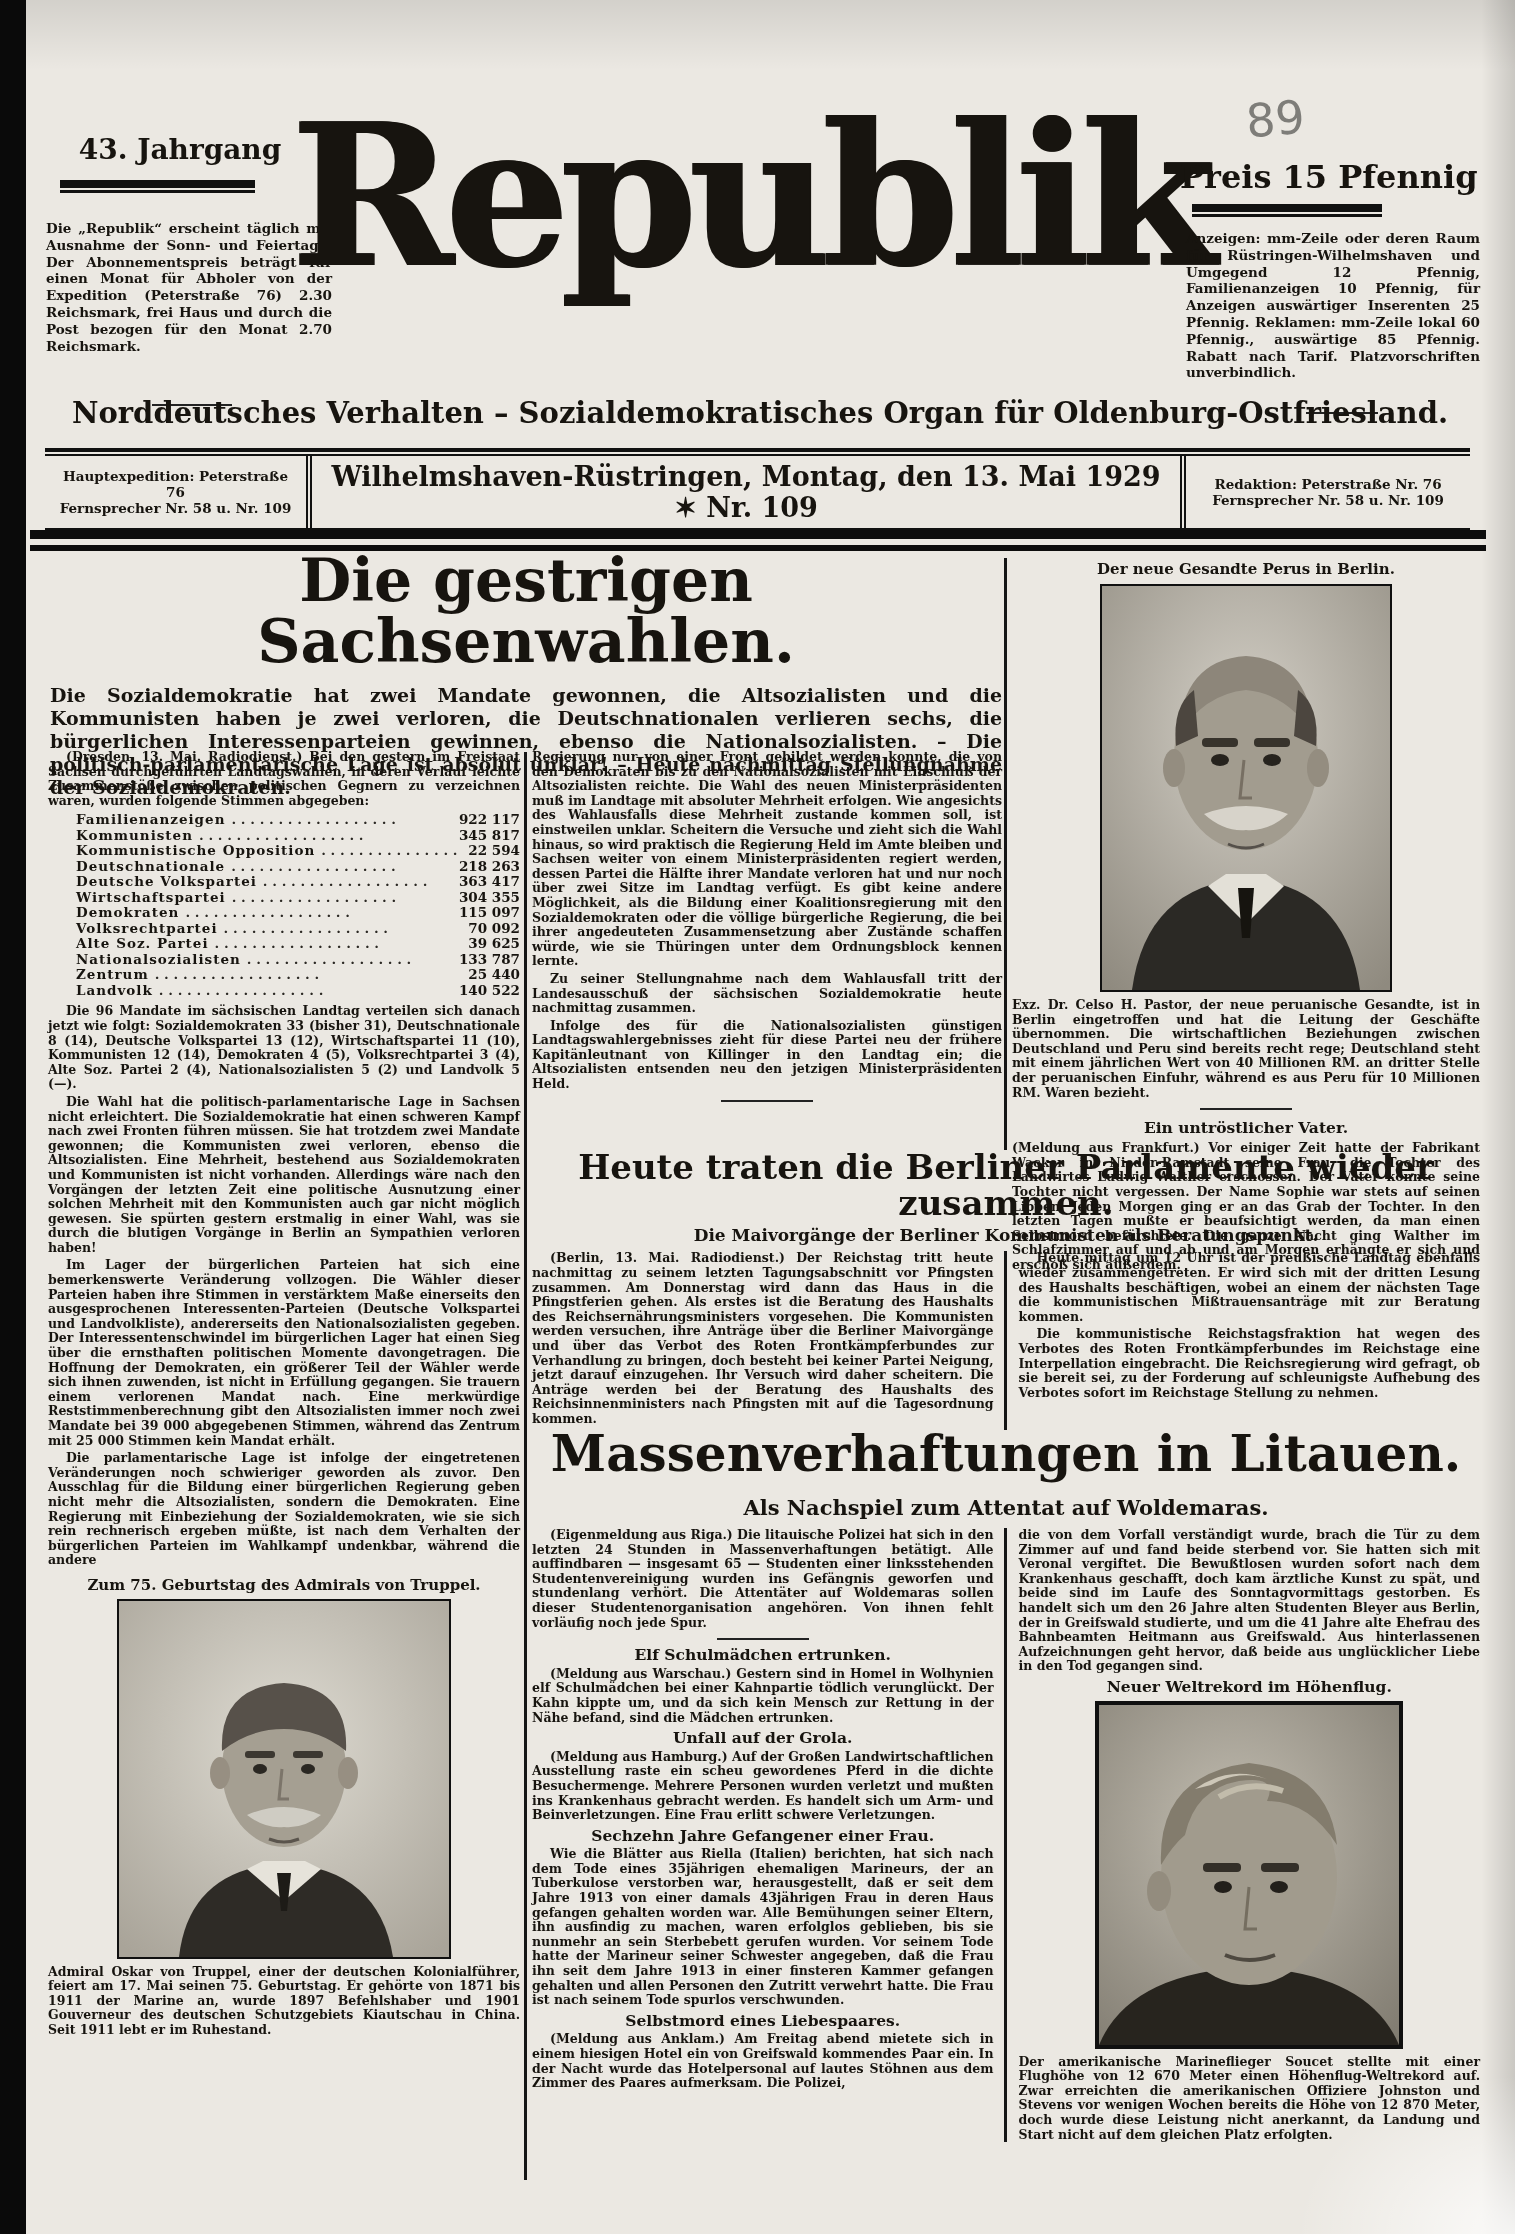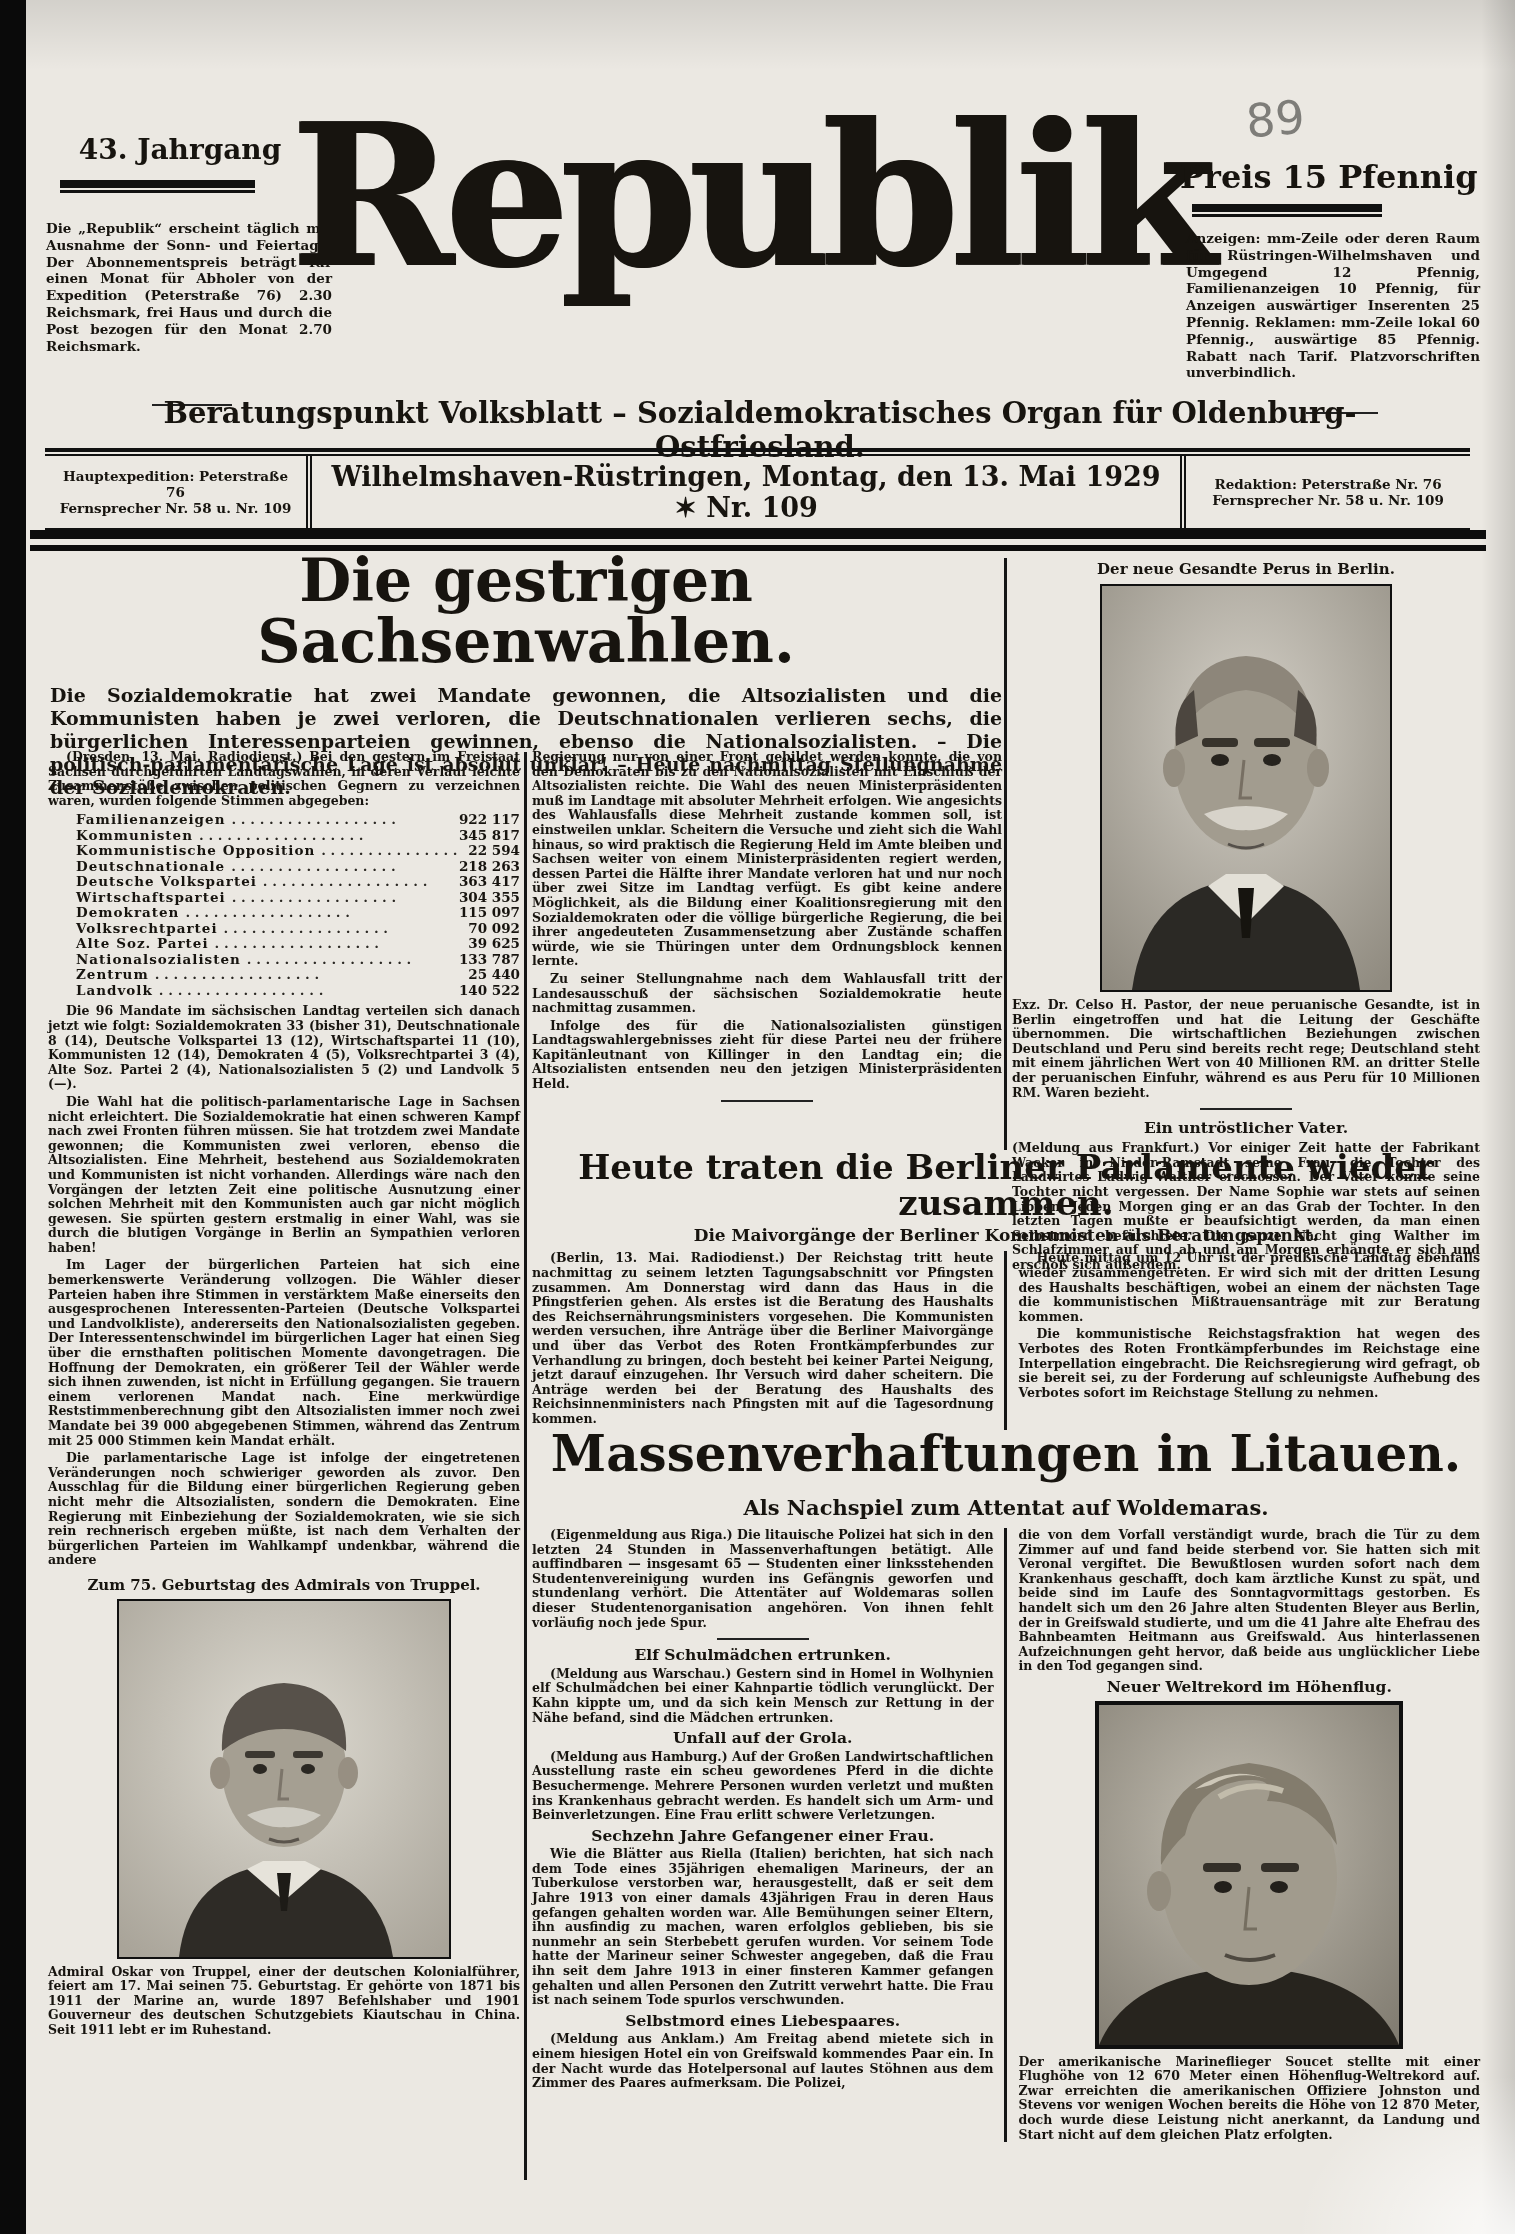"Beratungspunkt Volksblatt –" div.subtitle { text: Beratungspunkt Volksblatt -> Norddeutsches Verhalten }
